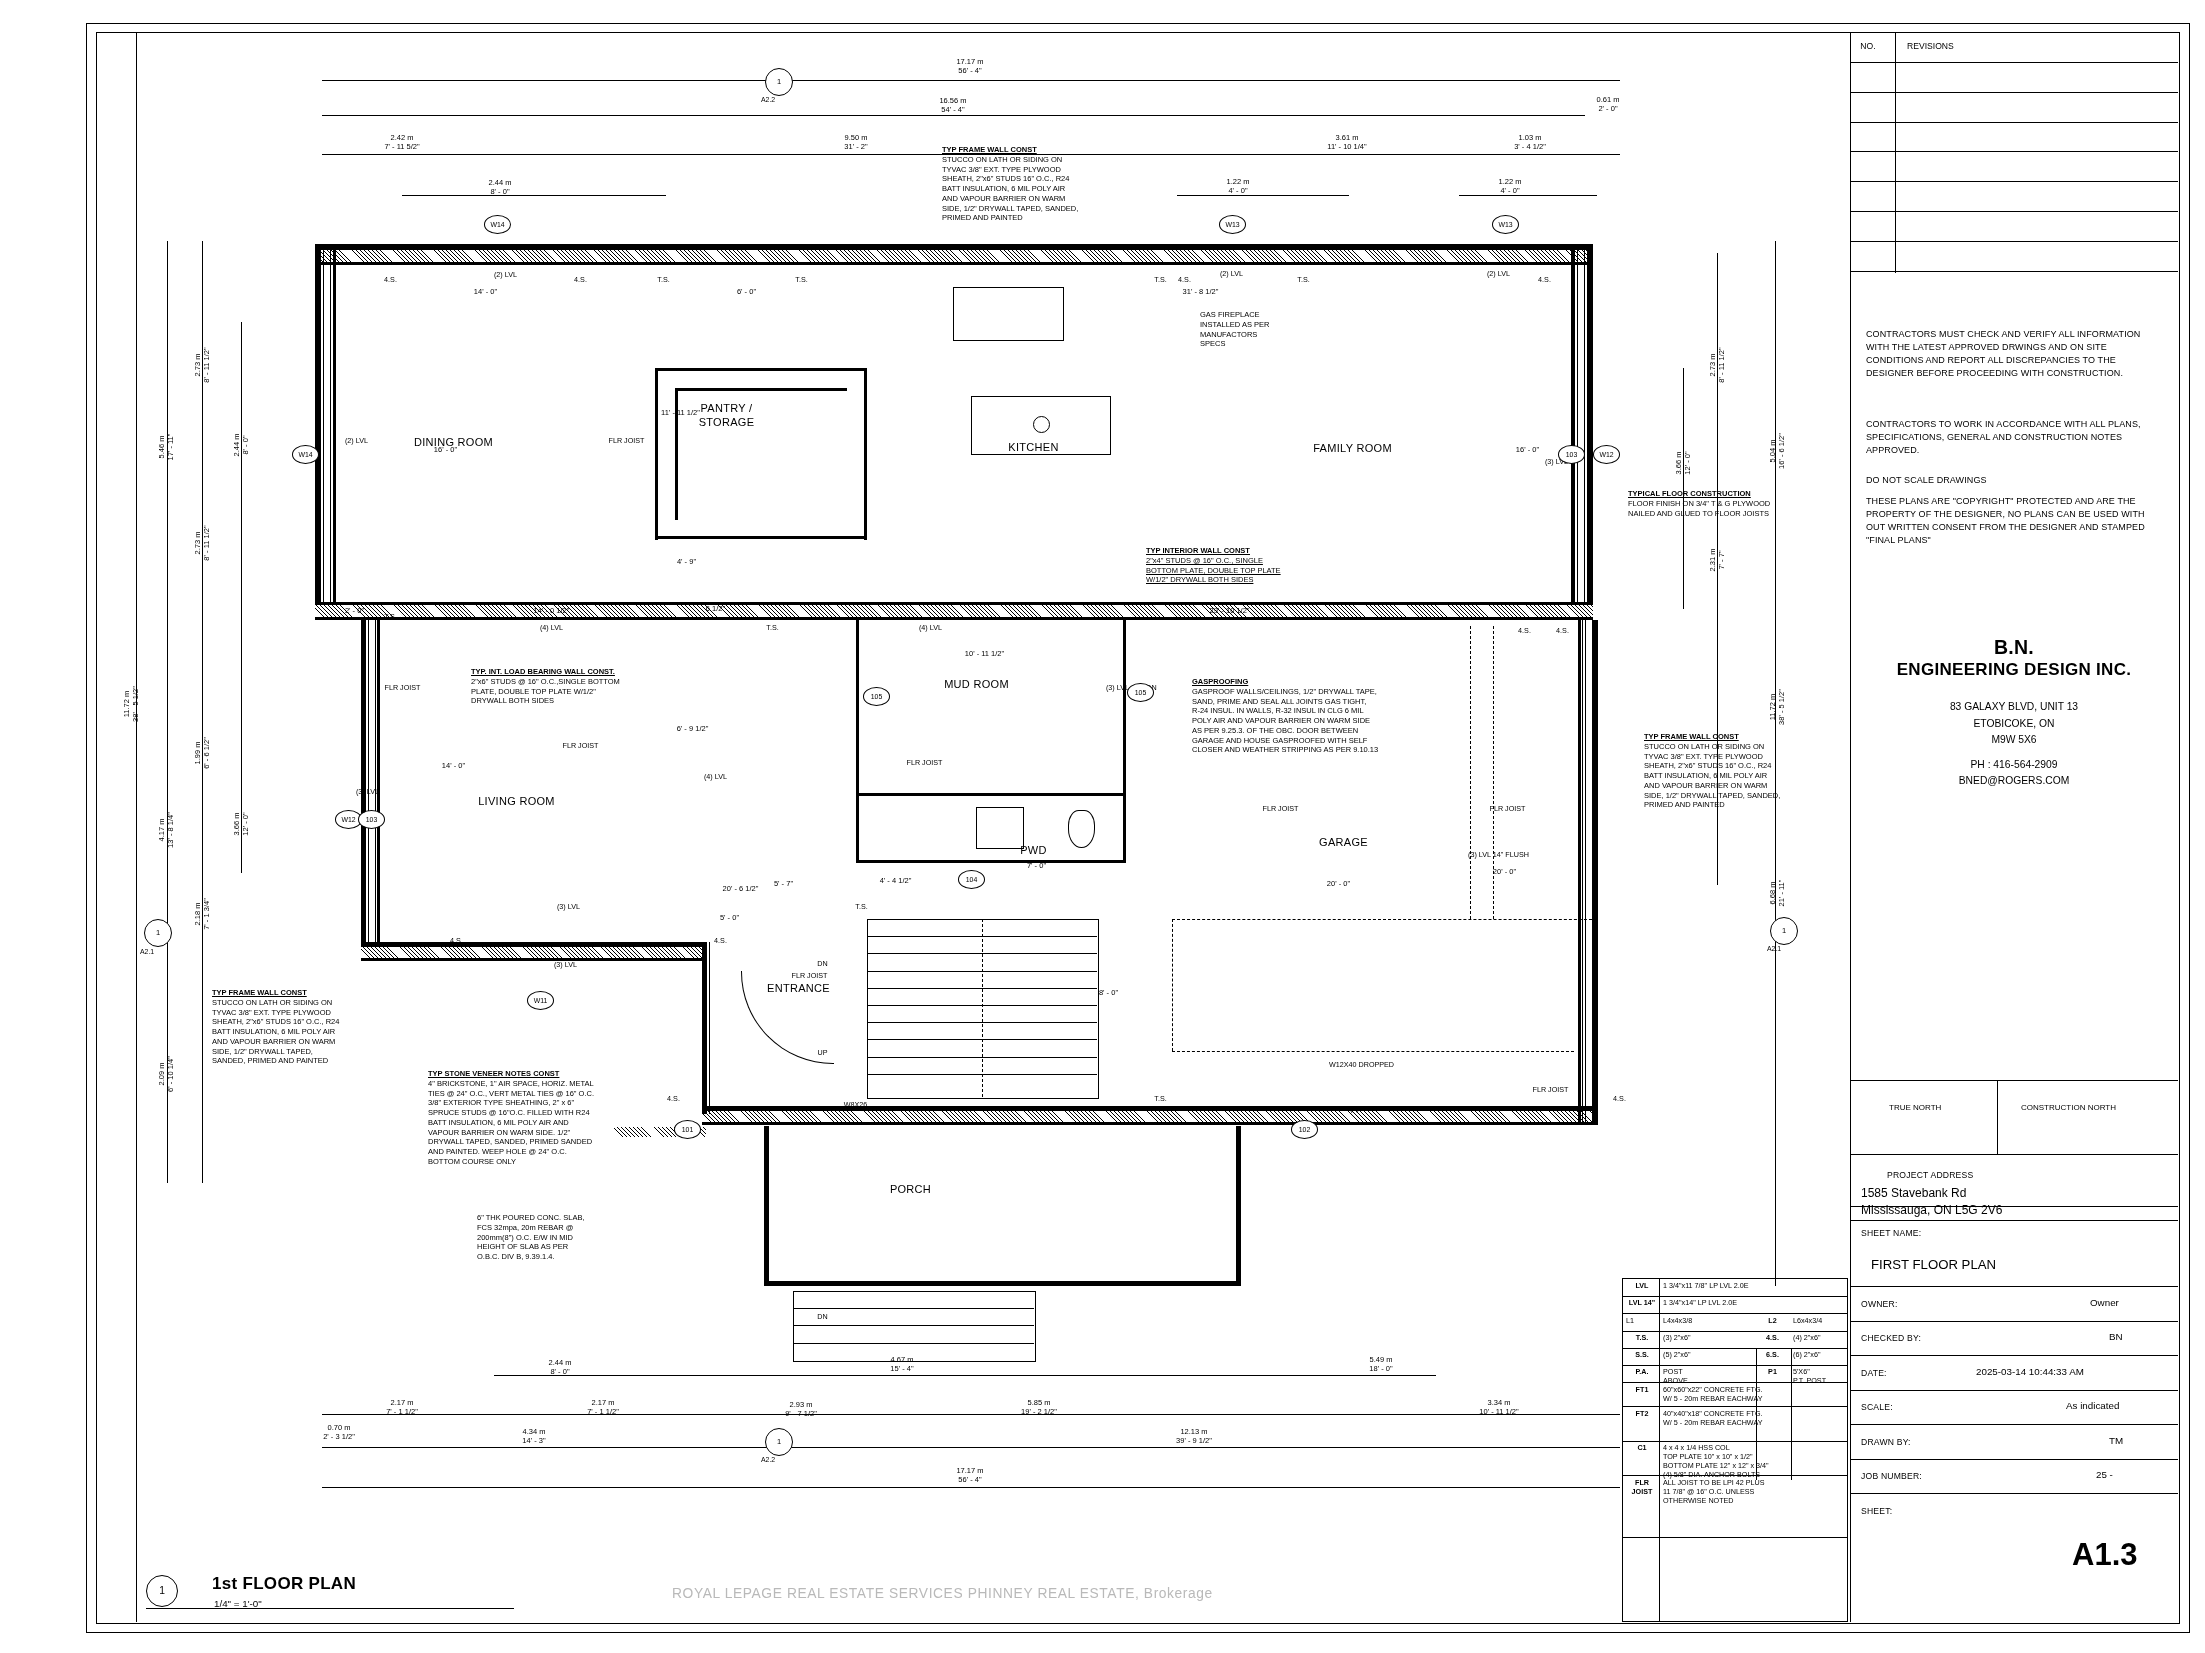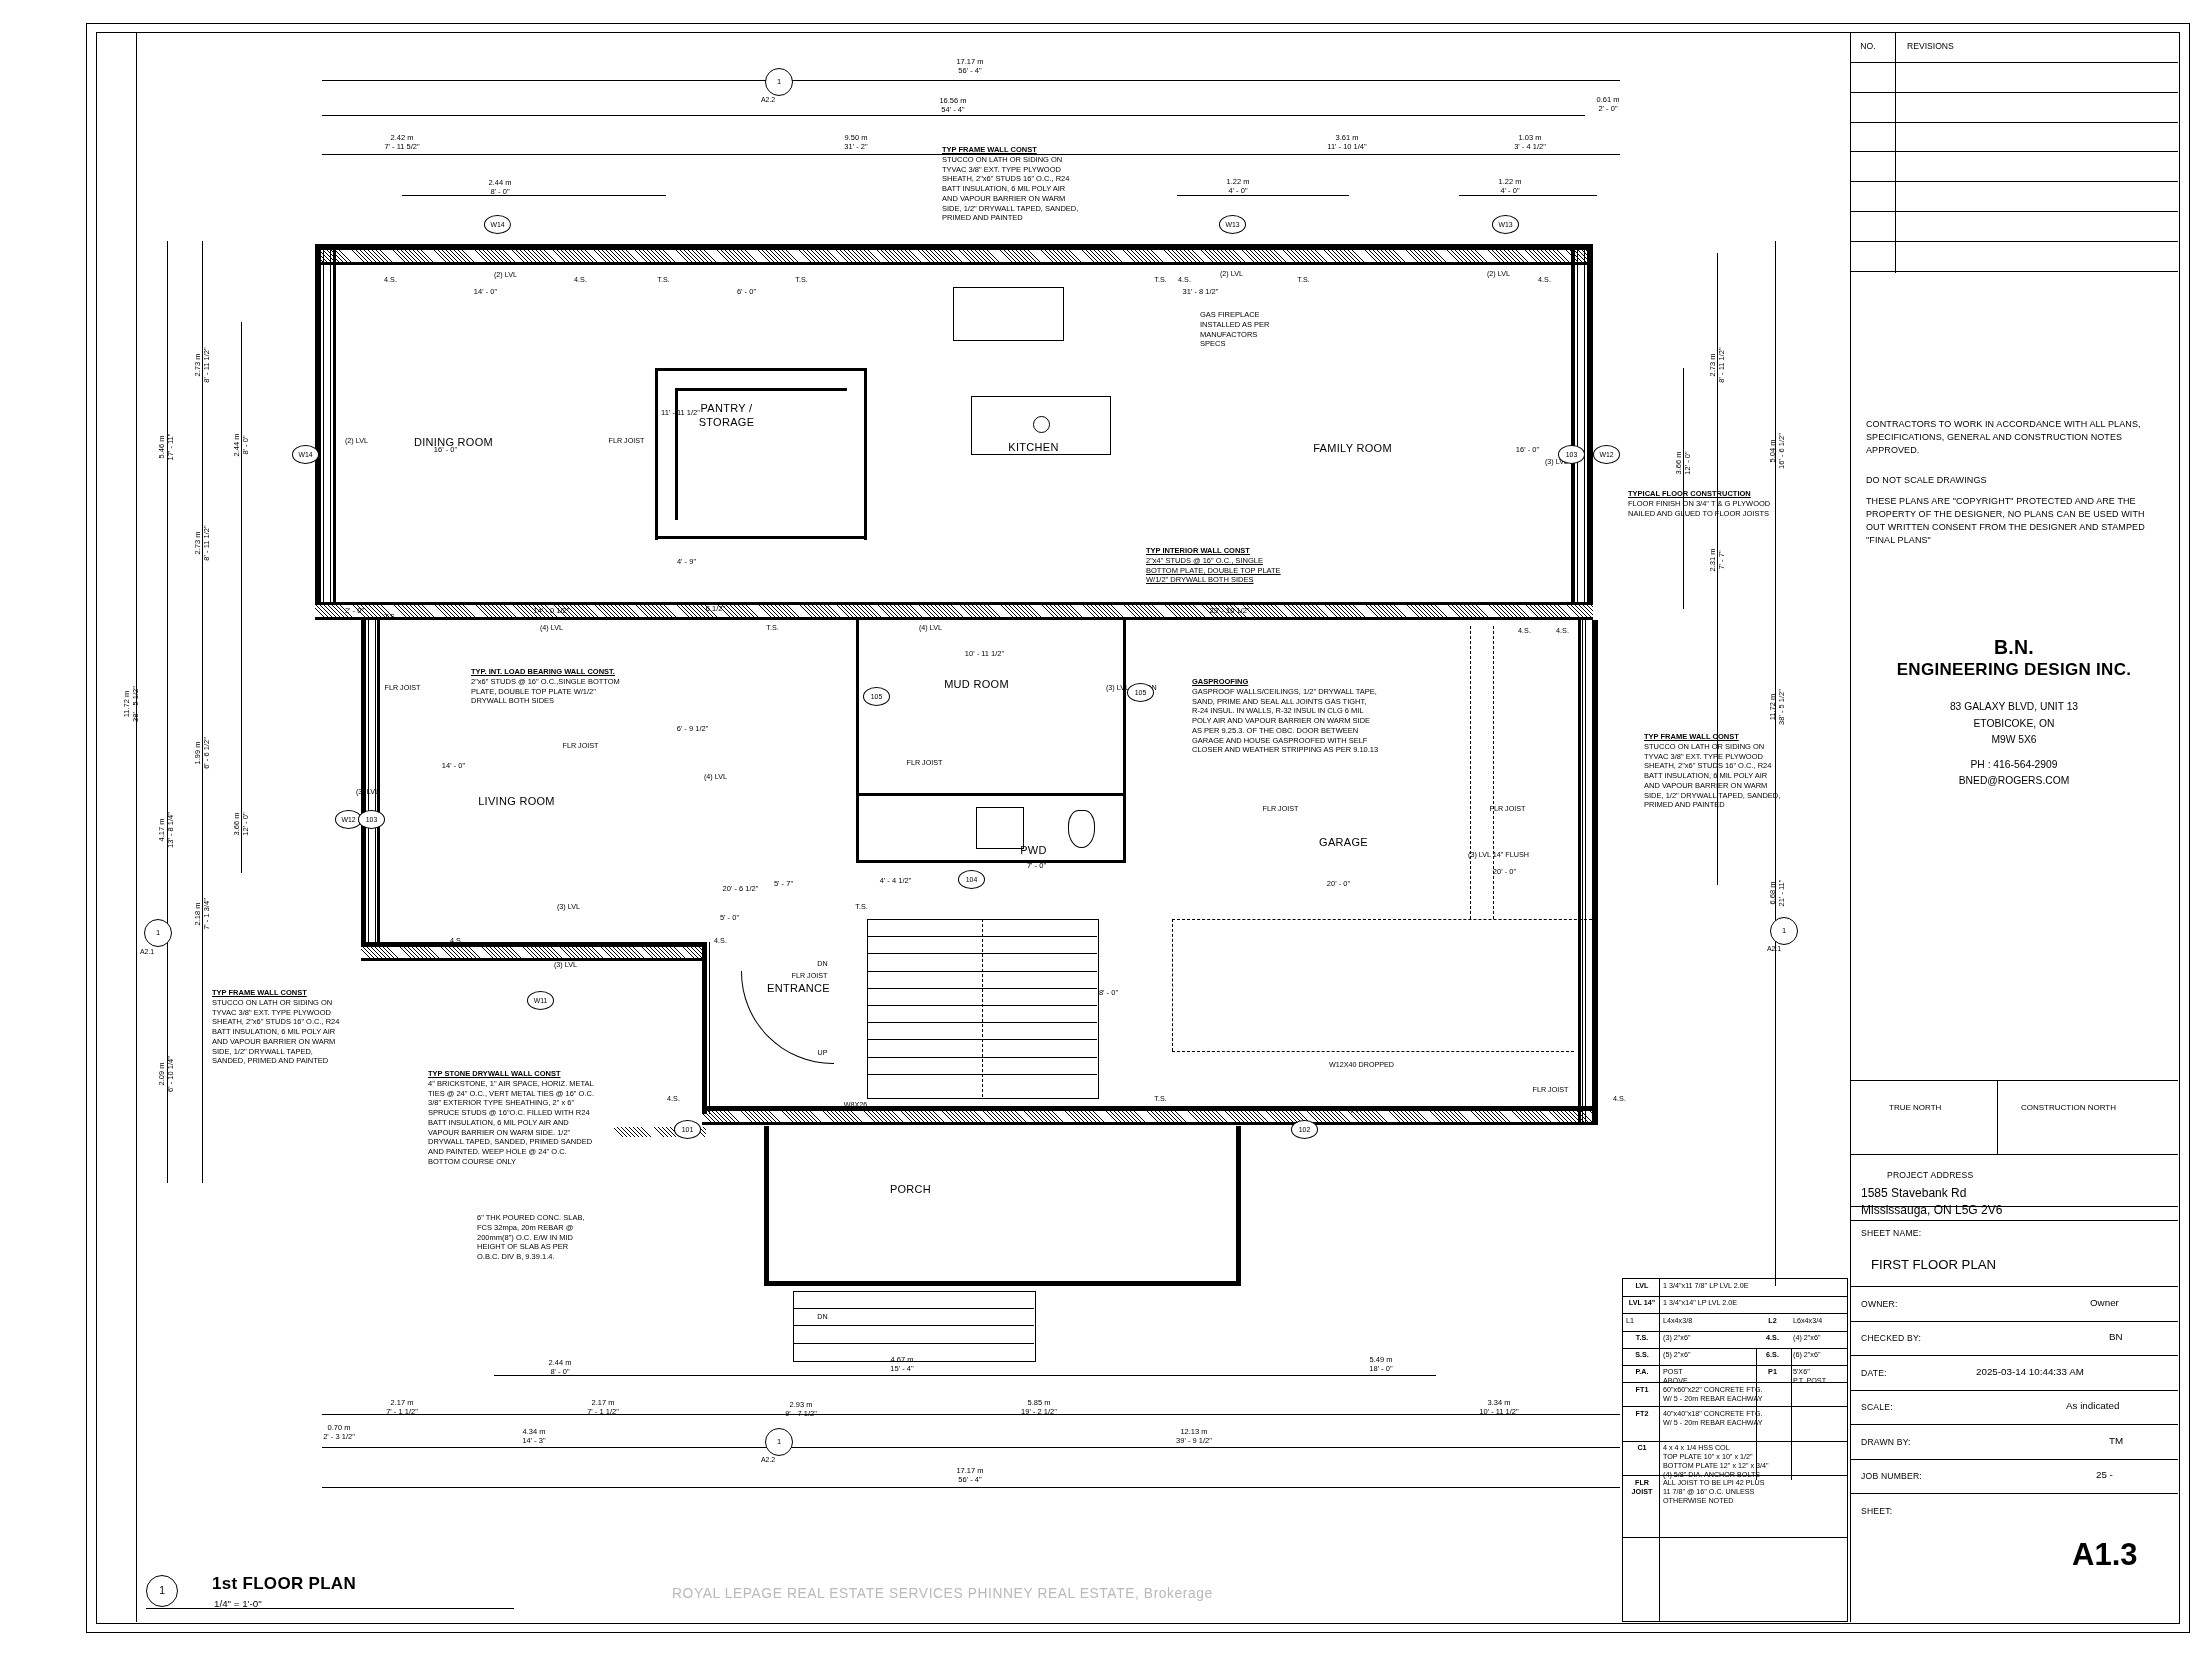"CONTRACTORS MUST CHECK AND VERIFY" div.note { html: none -> <div>CONTRACTORS MUST CHECK AND VERIFY ALL INFORMATION WITH THE LATEST APPROVED DRWINGS AND ON SITE CONDITIONS AND REPORT ALL DISCREPANCIES TO THE DESIGNER BEFORE PROCEEDING WITH CONSTRUCTION.</div> }
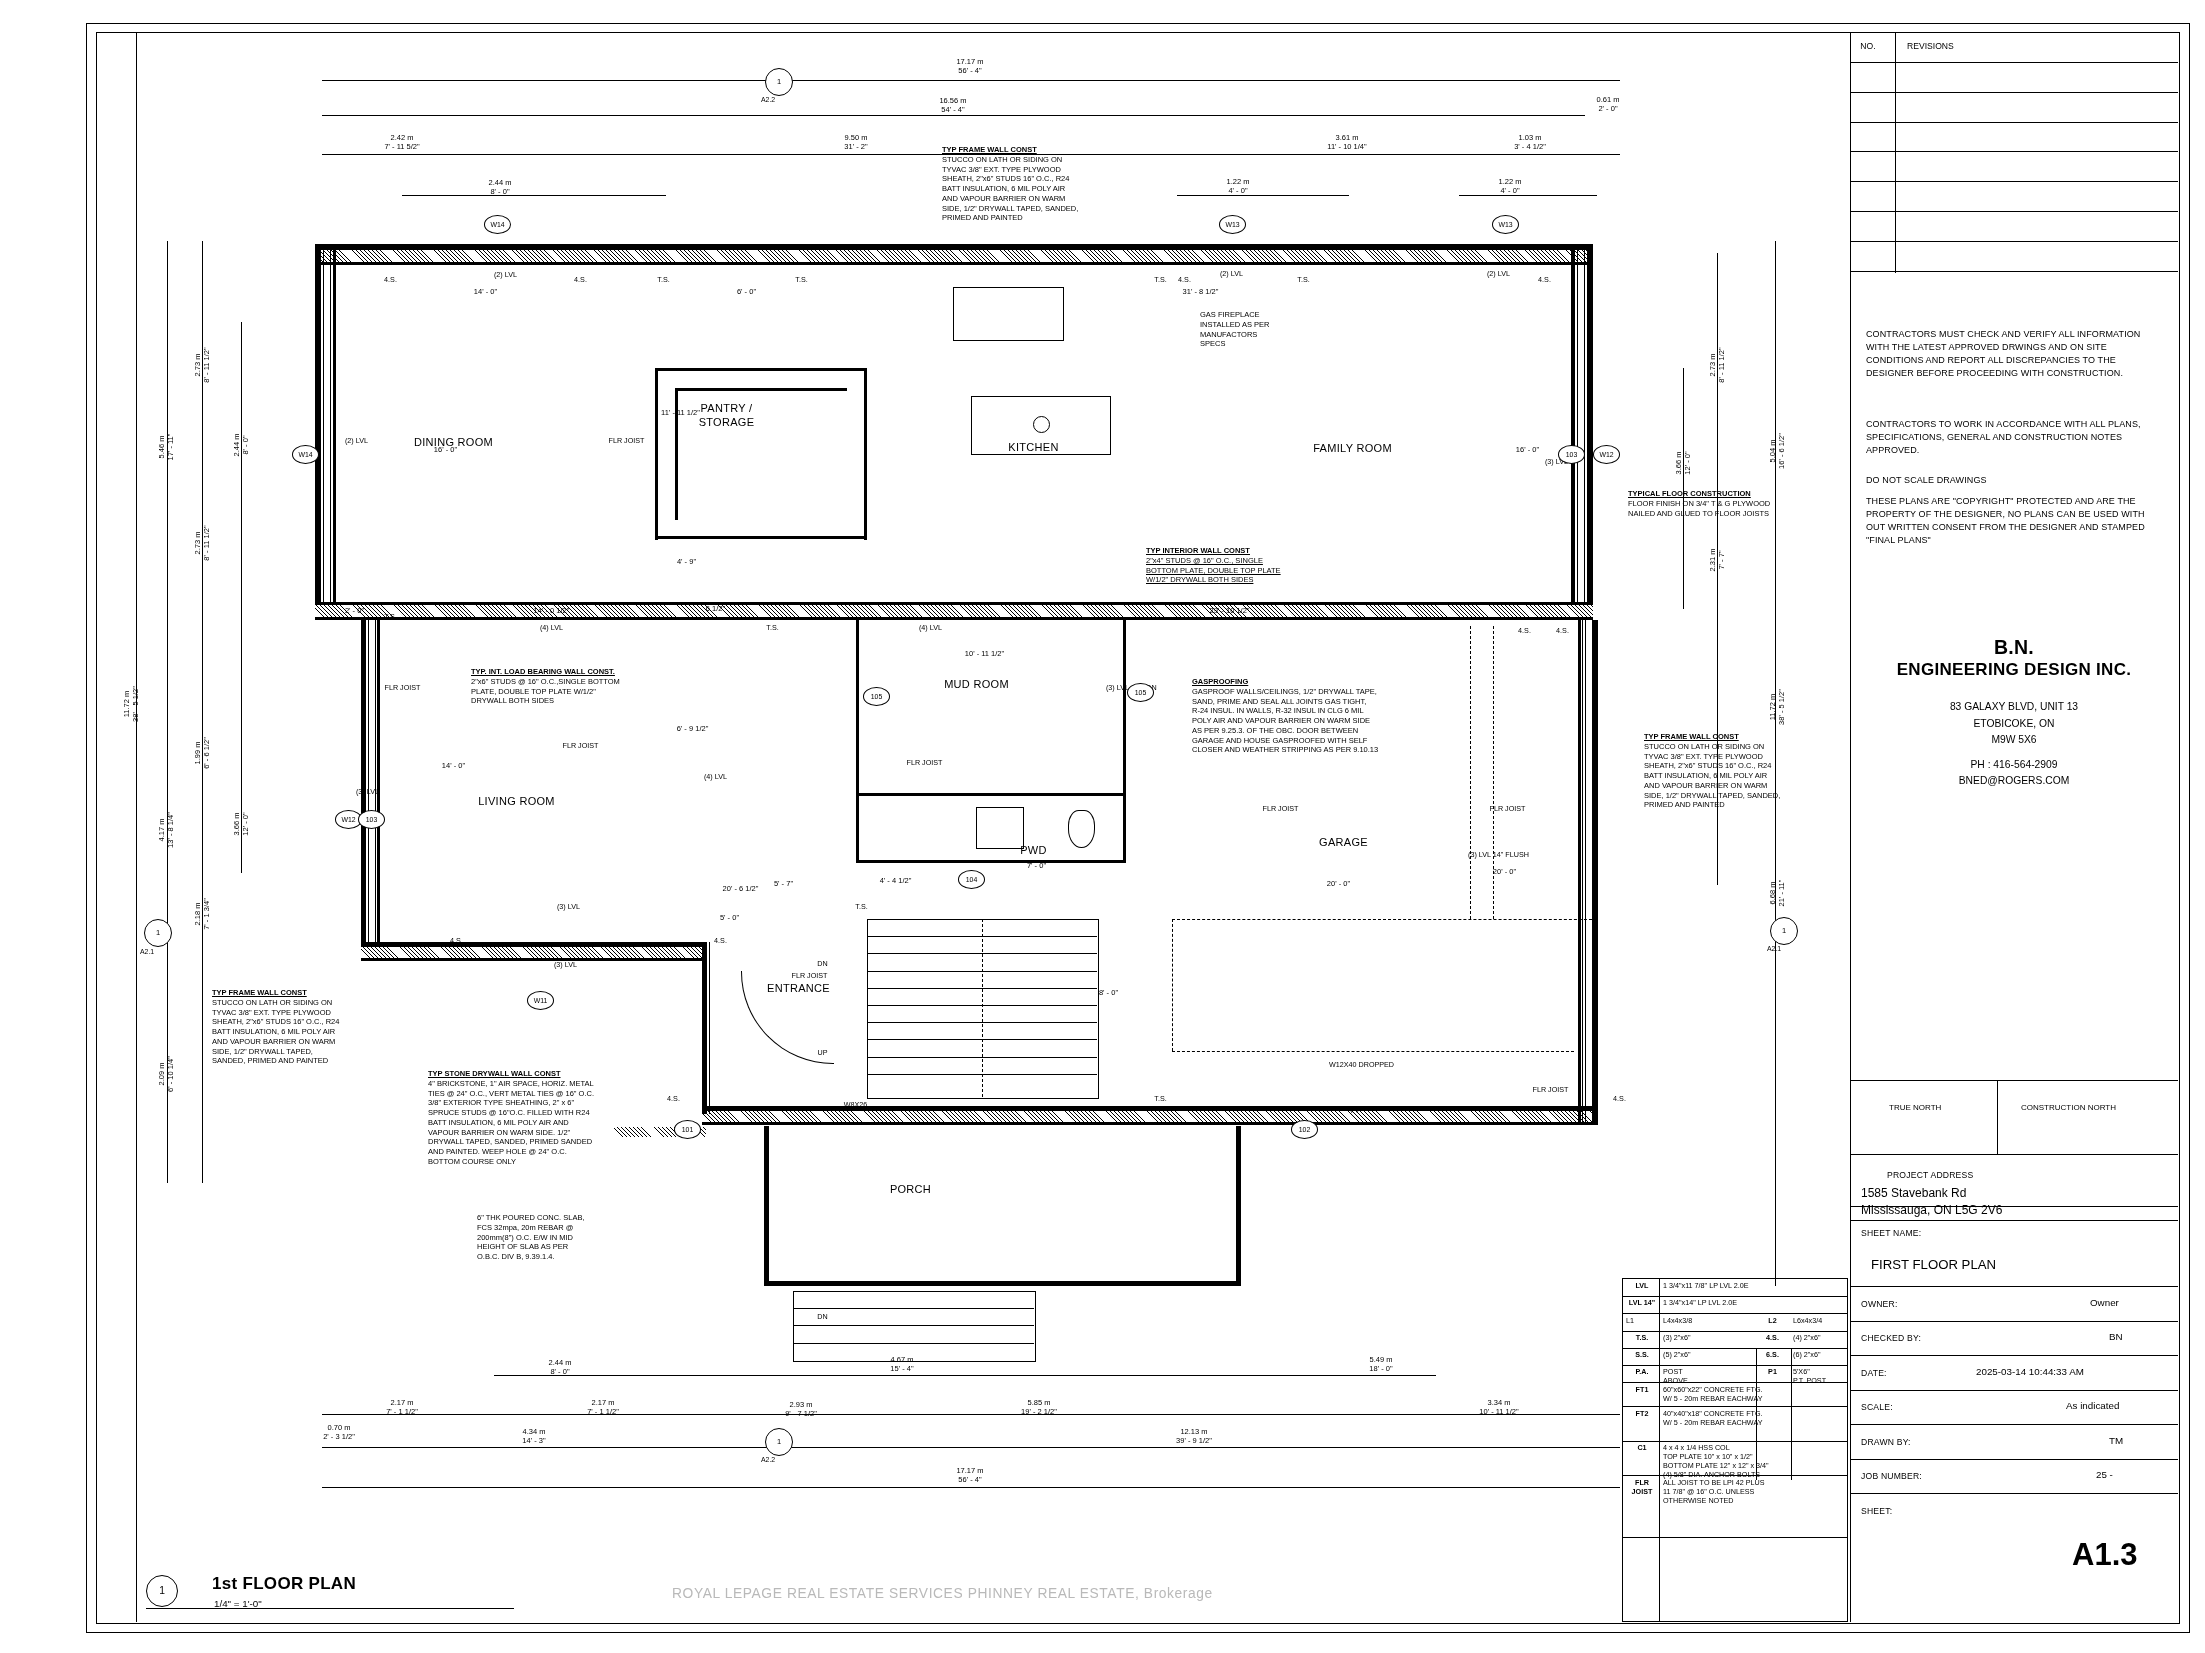"TYP STONE DRYWALL WALL CONST" div.calloutT { text: DRYWALL WALL -> VENEER NOTES }
